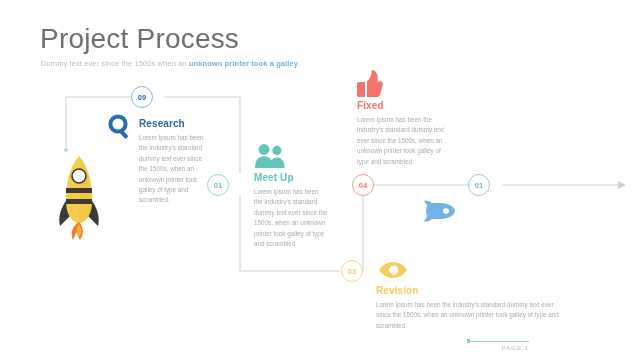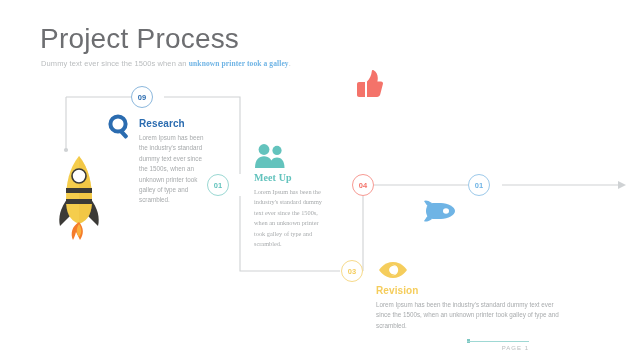"unknown printer took a galley" .subtitle .hl { font-family: Liberation Serif, serif -> none }
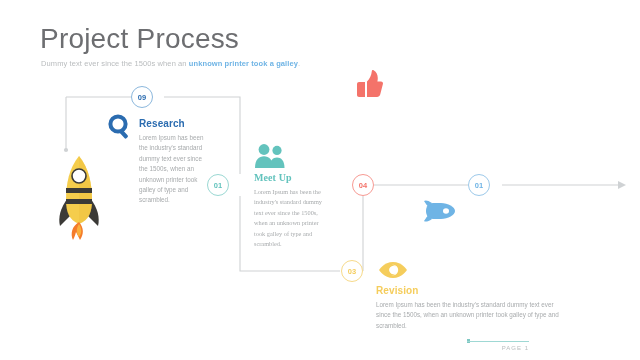"Fixed" div.block { html: none -> <div> <h3>Fixed</h3> <p>Lorem Ipsum has been the industry's standard dummy text ever since the 1500s, when an unknown printer took galley of type and scrambled.</p> </div> }
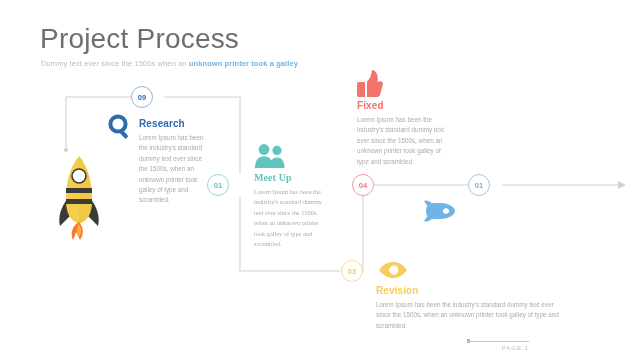"Meet Up" div.block { font-family: Liberation Serif, serif -> none }
